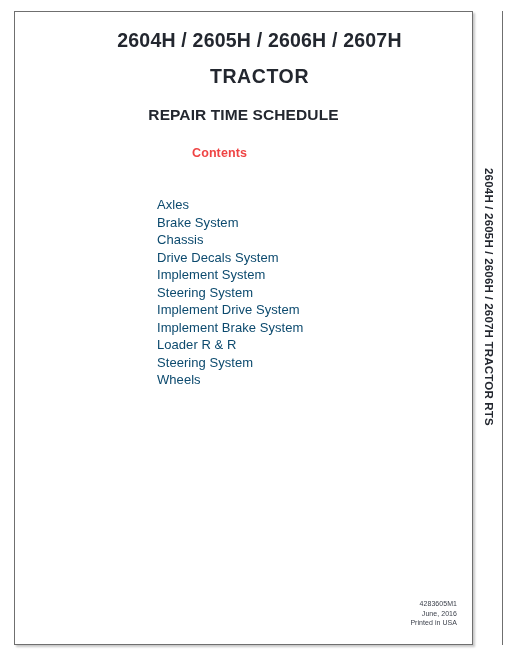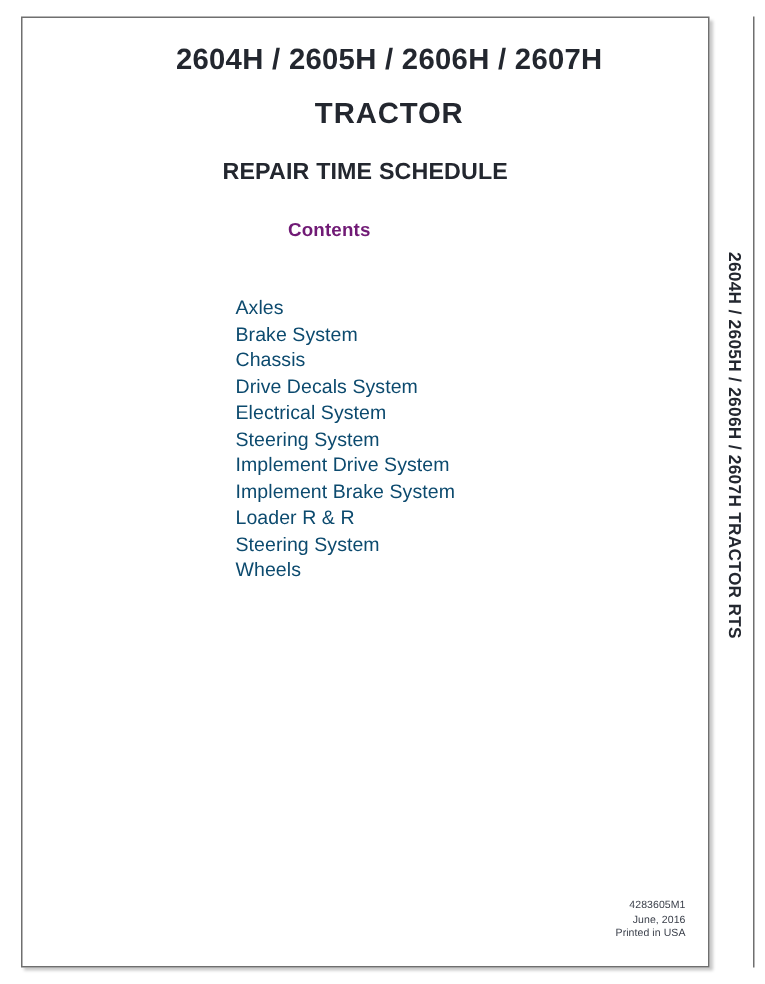"Contents" #contents-heading { color: #701a75 -> #ef4444 }
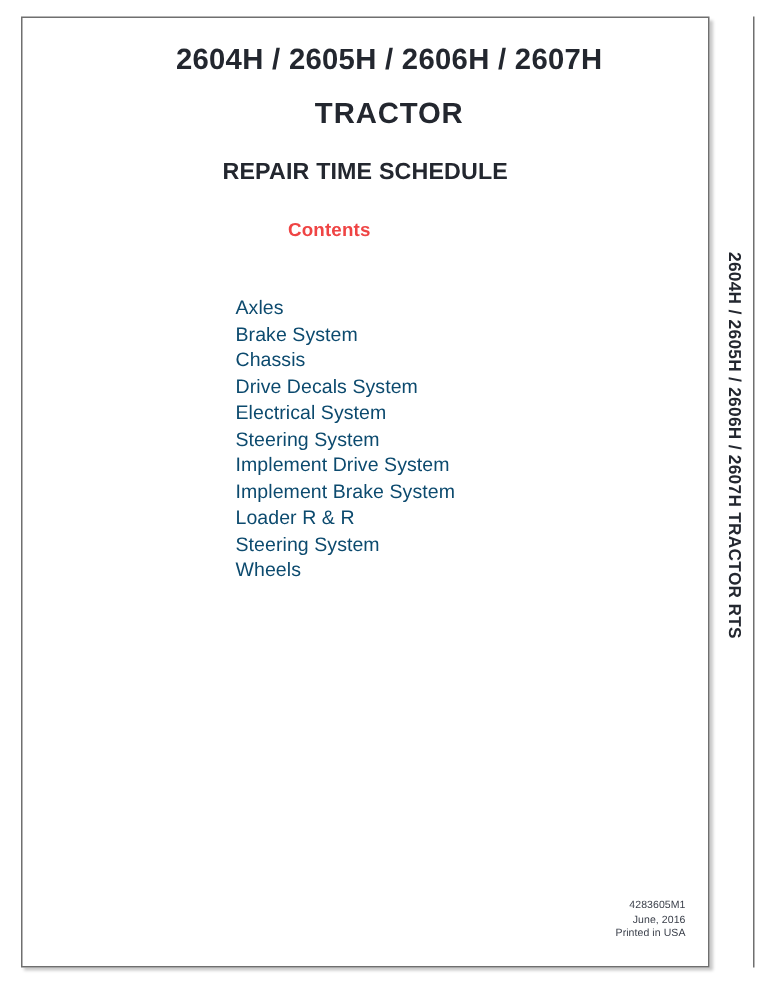"Electrical System" li { text: Electrical -> Implement }
